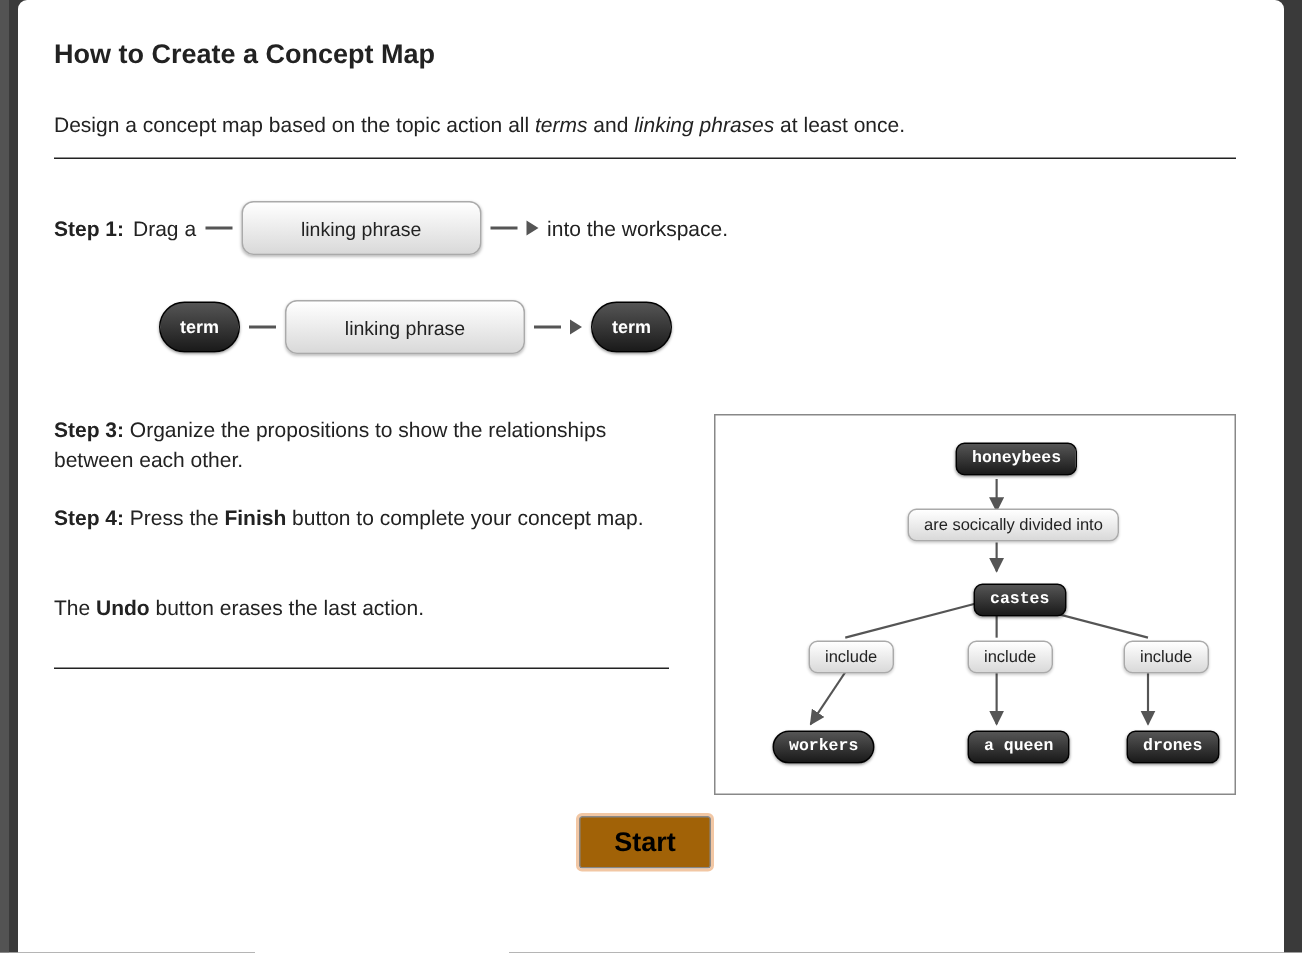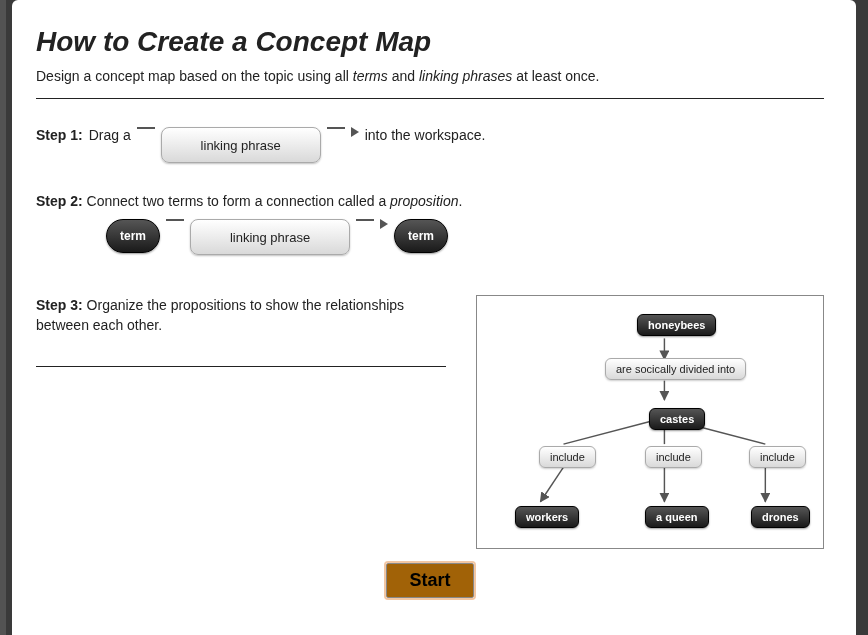"How to Create a Concept" h1 { font-size: 28px -> 18px; font-style: italic -> none; margin: 0 0 10px 0 -> 0 0 28px 0 }
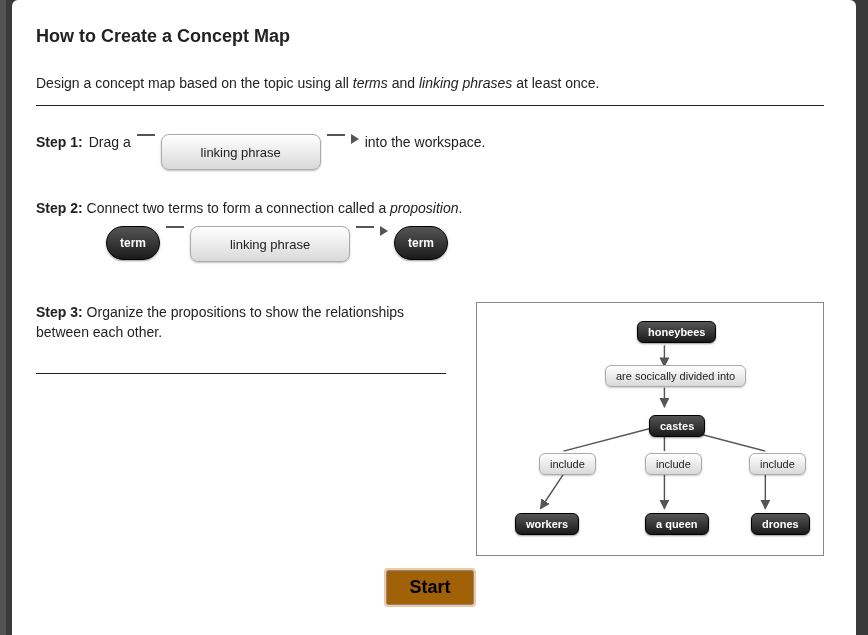"Design a concept map based" span { text: using -> action }
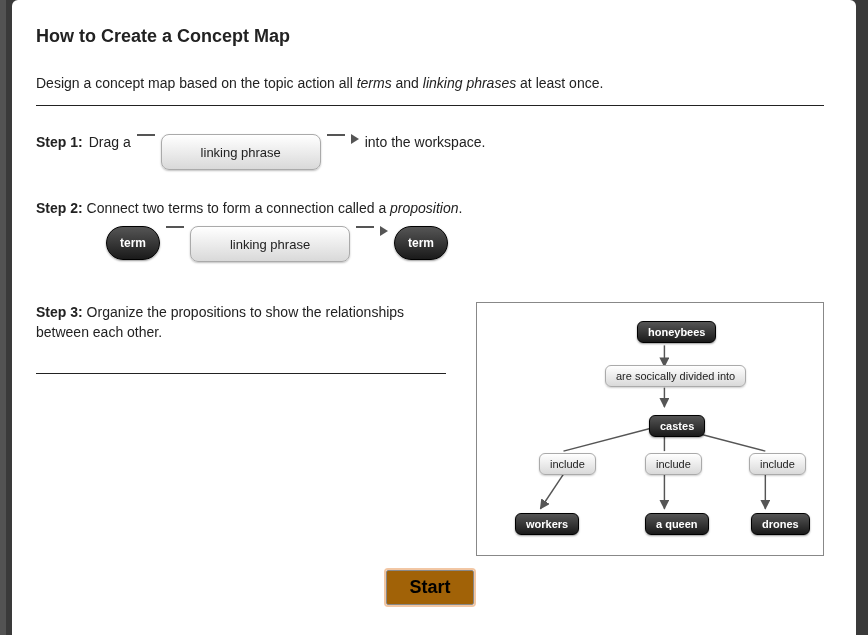"Step 1:" .step-row { align-items: flex-start -> center }
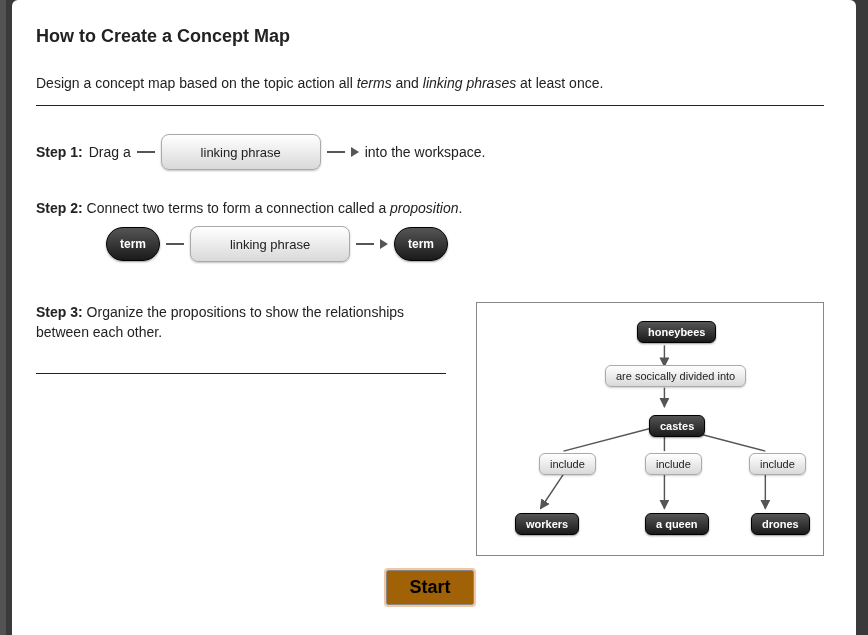"Step 2: Connect two terms" div { html: <div> <span>Step 2:</span> <span>Connect two terms to form a connection called a </span><span>proposition</span><span>.</span> </div> -> none }
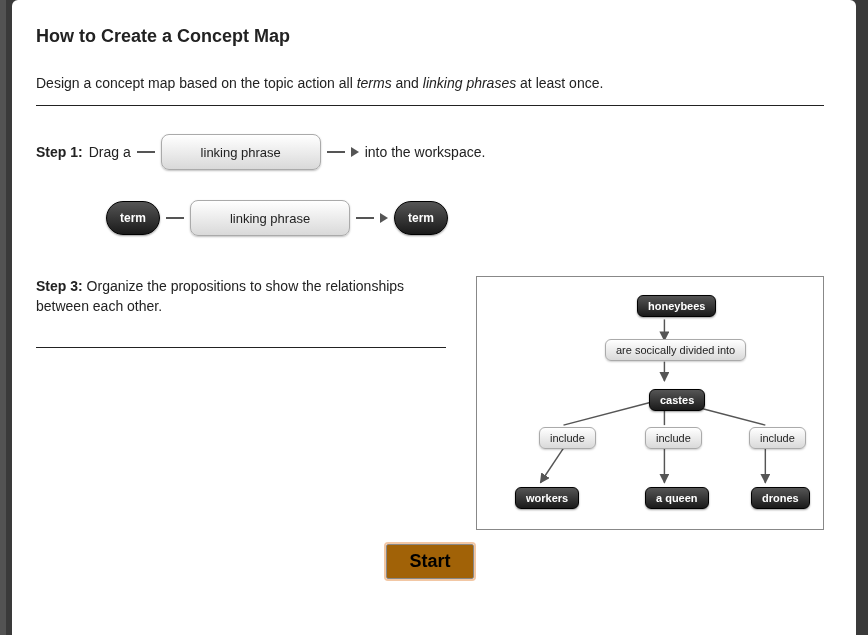"honeybees" .node.dark { font-family: none -> Liberation Mono, monospace }
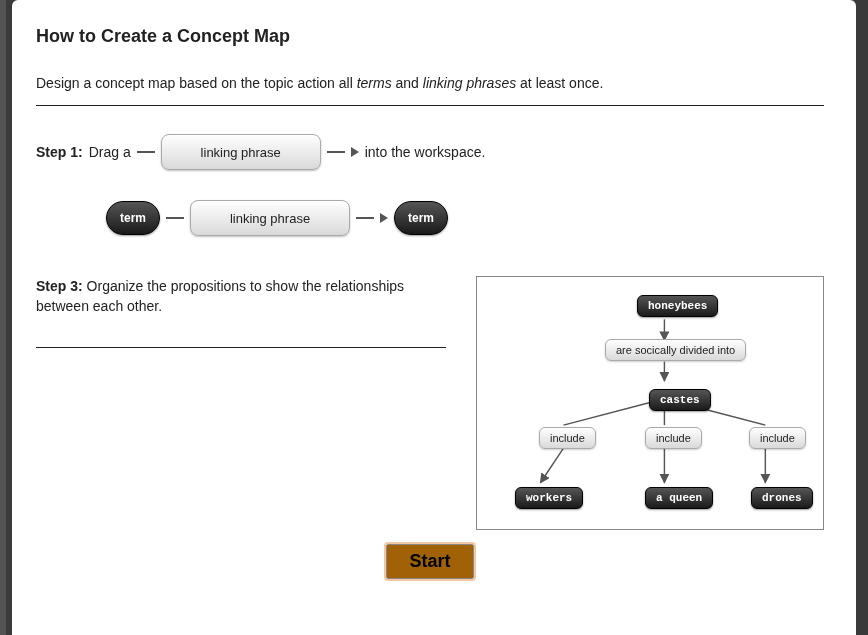"Step 4: Press the Finish" p { html: none -> <p> <span>Step 4:</span><span> Press the </span><span>Finish</span><span> button to complete your concept map.</span> </p> }
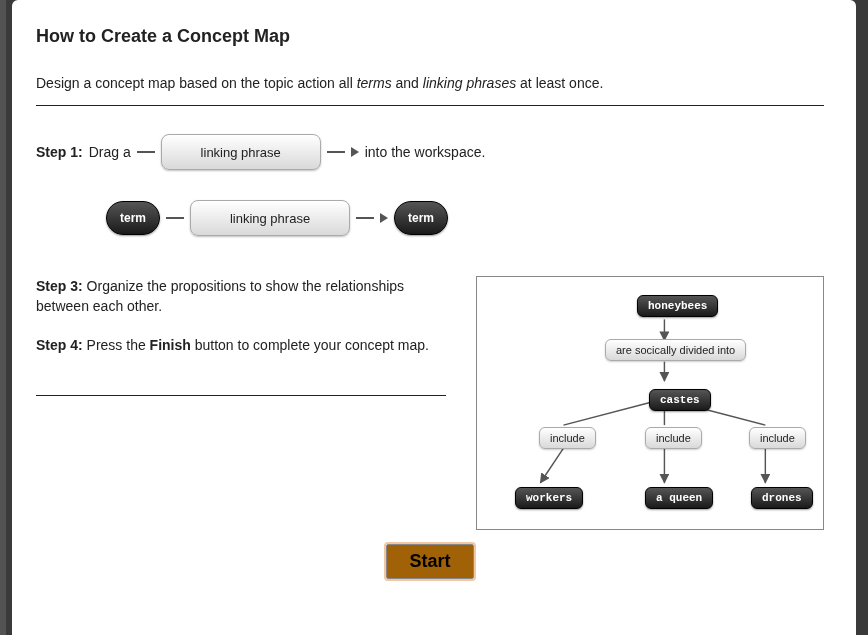"The Undo button erases the" p.tight { html: none -> <p> <span>The </span><span>Undo</span><span> button erases the last action.</span> </p> }
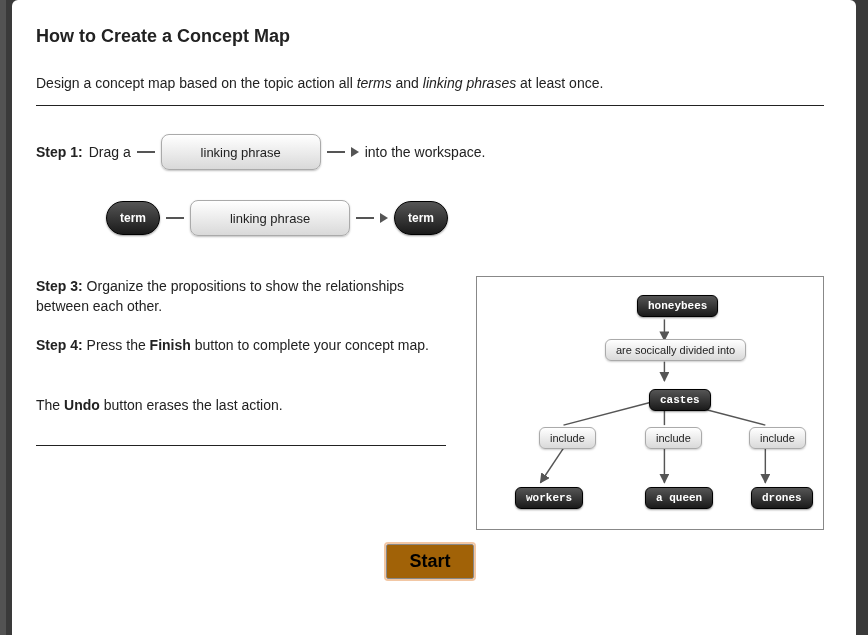"workers" div.node { border-radius: none -> 11px }
